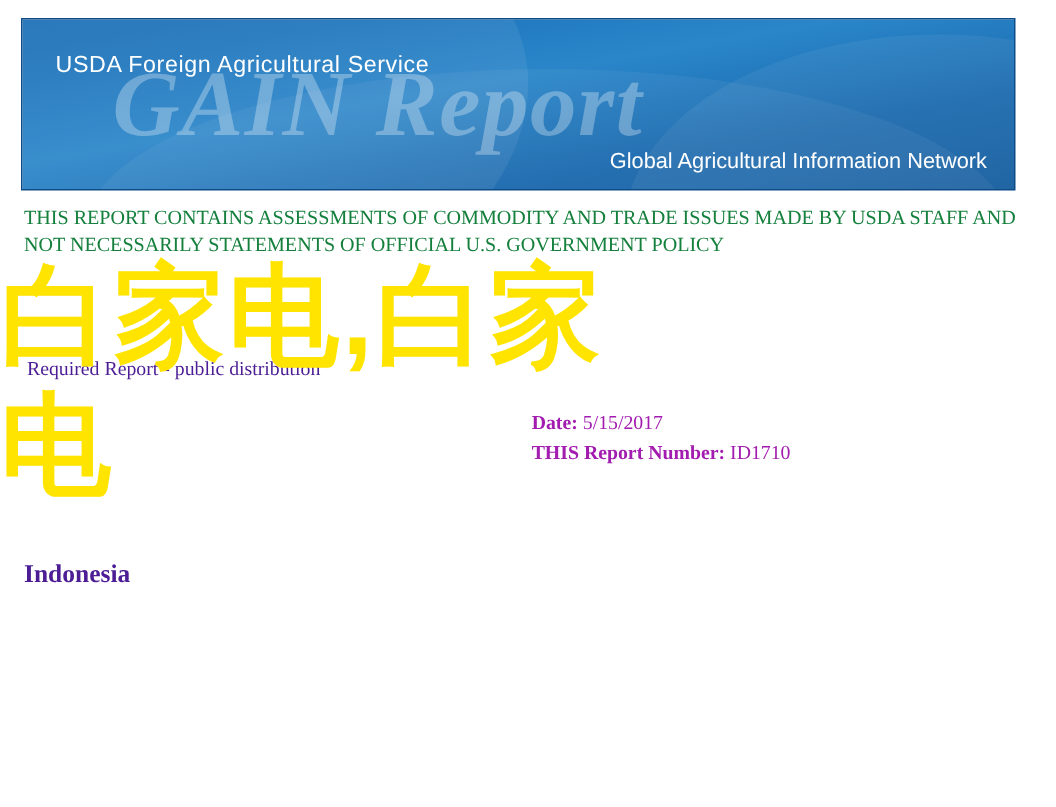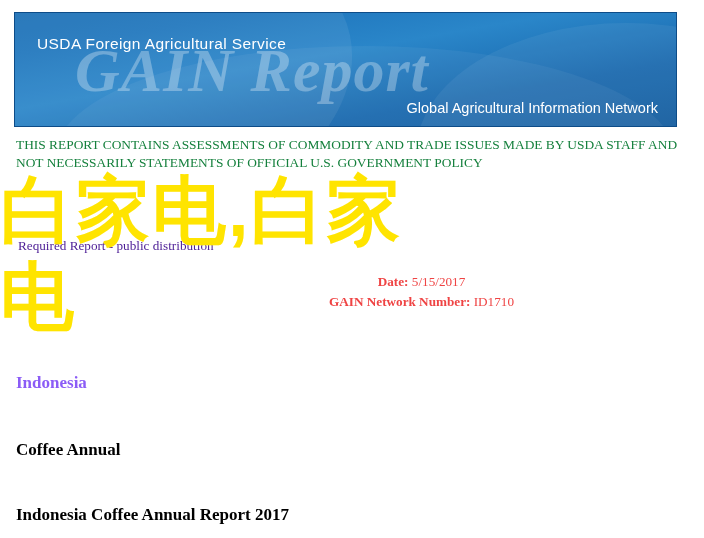"Date: 5/15/2017" .meta { color: #ef4444 -> #a21caf; right: 78px -> 65px; text-align: center -> left }
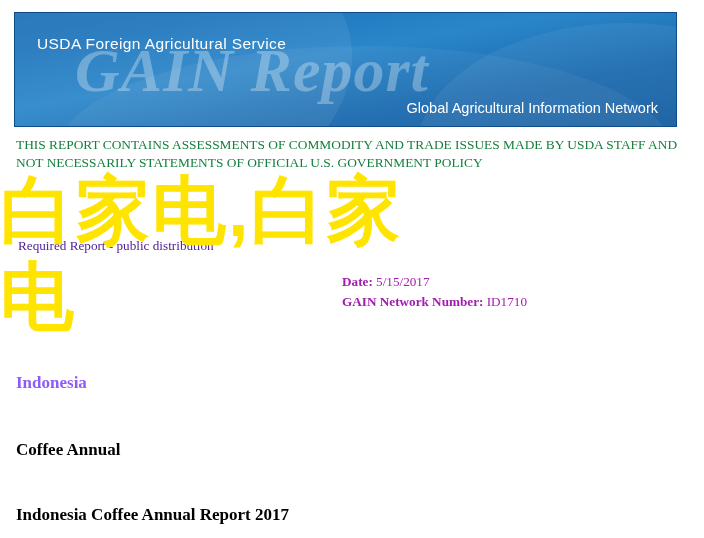"GAIN Network Number:" span.lbl { text: GAIN Network -> THIS Report }
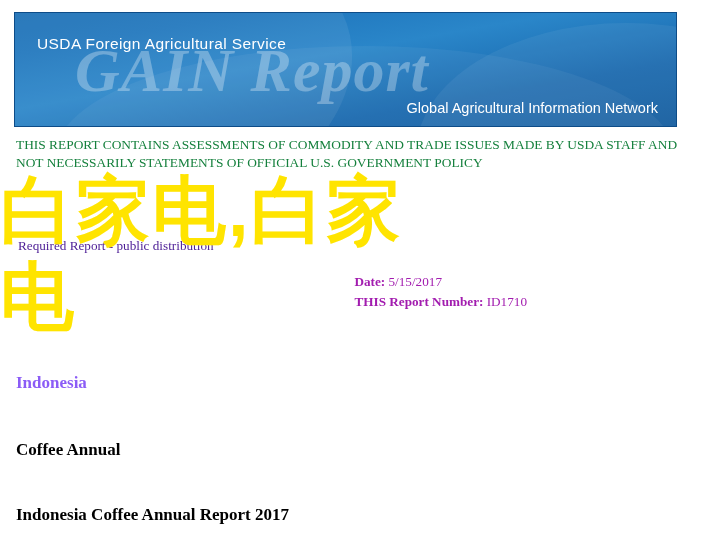"Indonesia" .h-country { color: #8b5cf6 -> #4c1d95 }
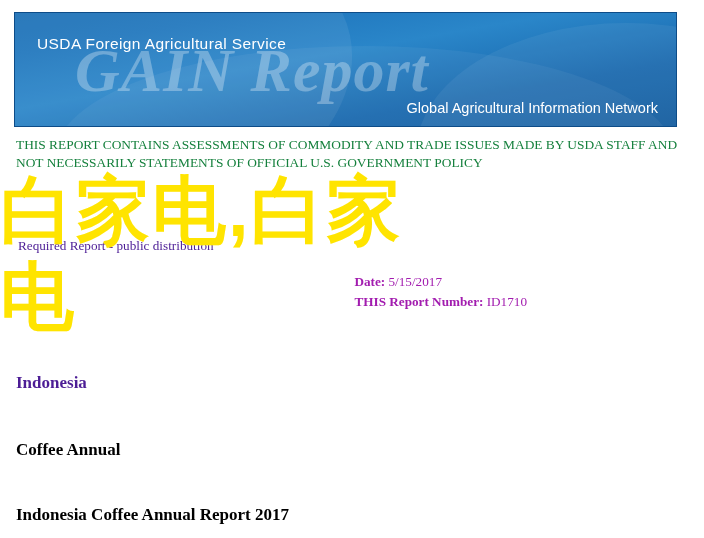"Coffee Annual" div.h-report { html: <div>Coffee Annual</div> -> none }
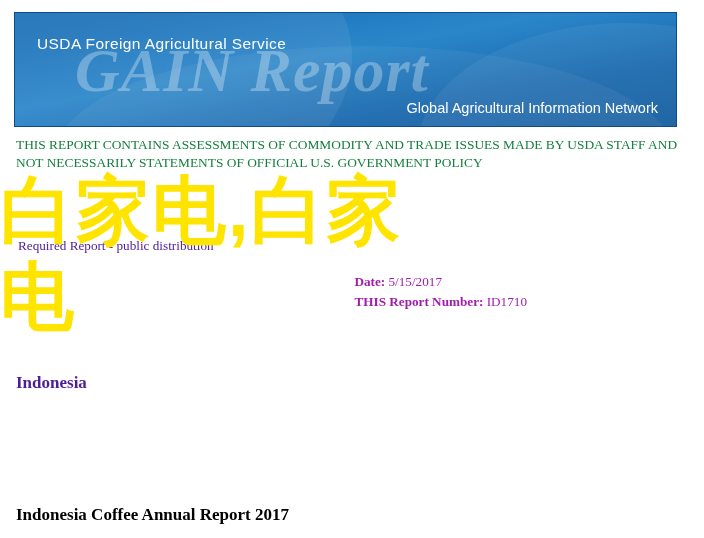"Indonesia Coffee Annual Report 2017" div.h-title { html: <div>Indonesia Coffee Annual Report 2017</div> -> none }
